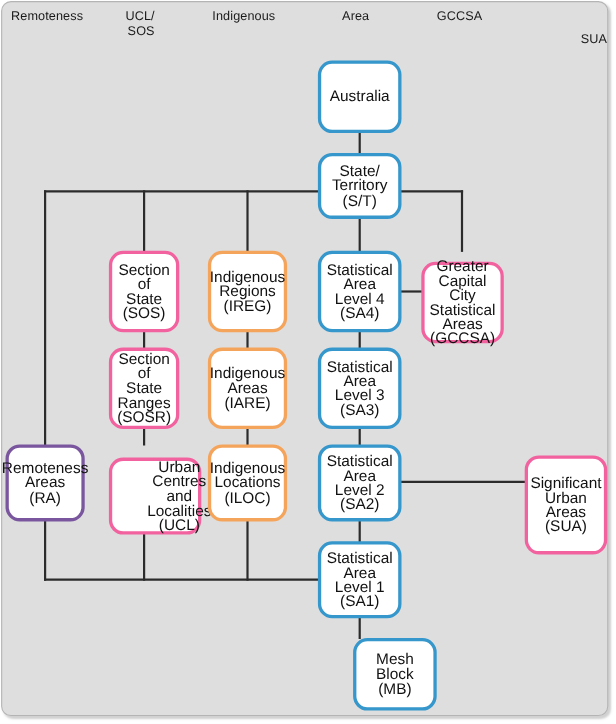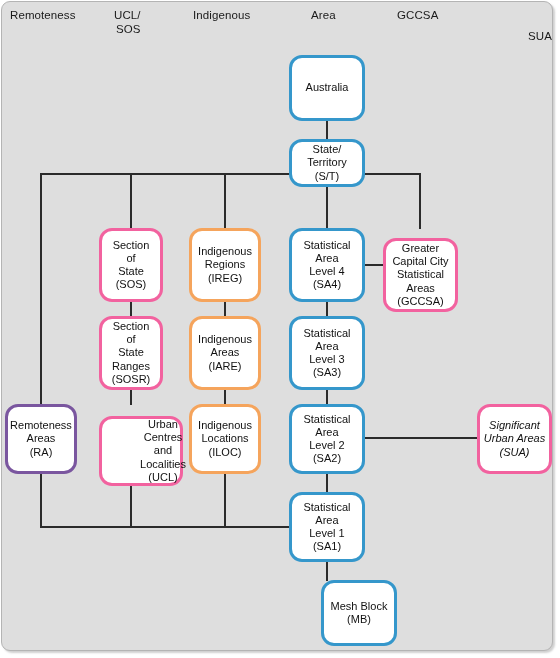"Australia" .node { font-size: 11px -> 14px }
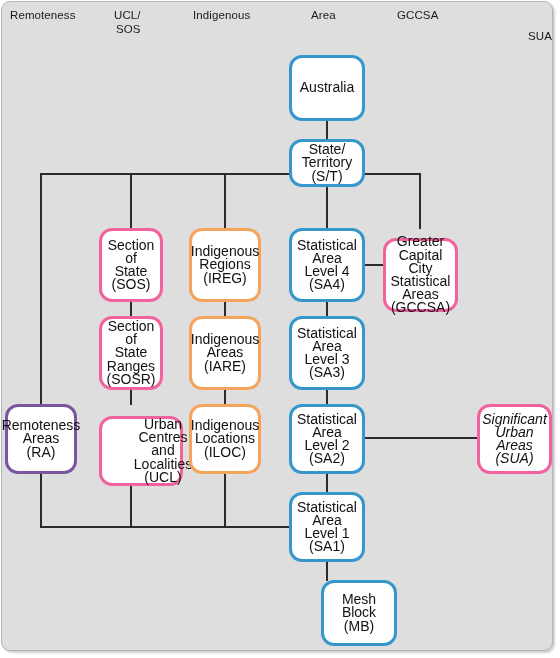"State/" div.node { height: 48px -> 60px }
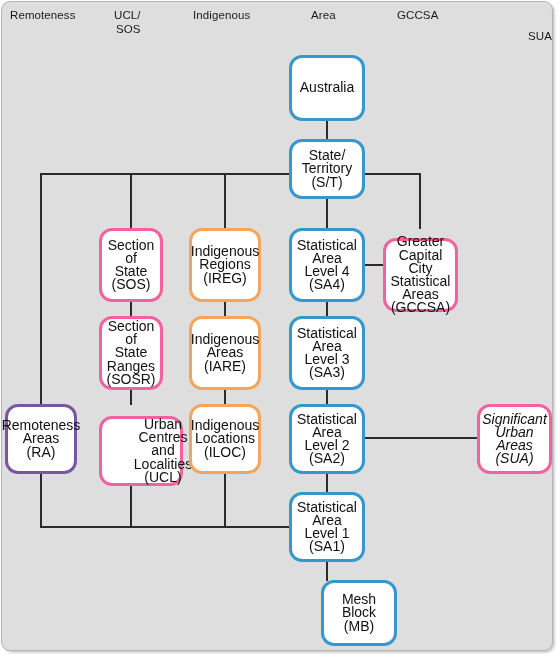"Significant" div.node { font-style: italic -> none; height: 70px -> 90px; top: 404px -> 414px }
